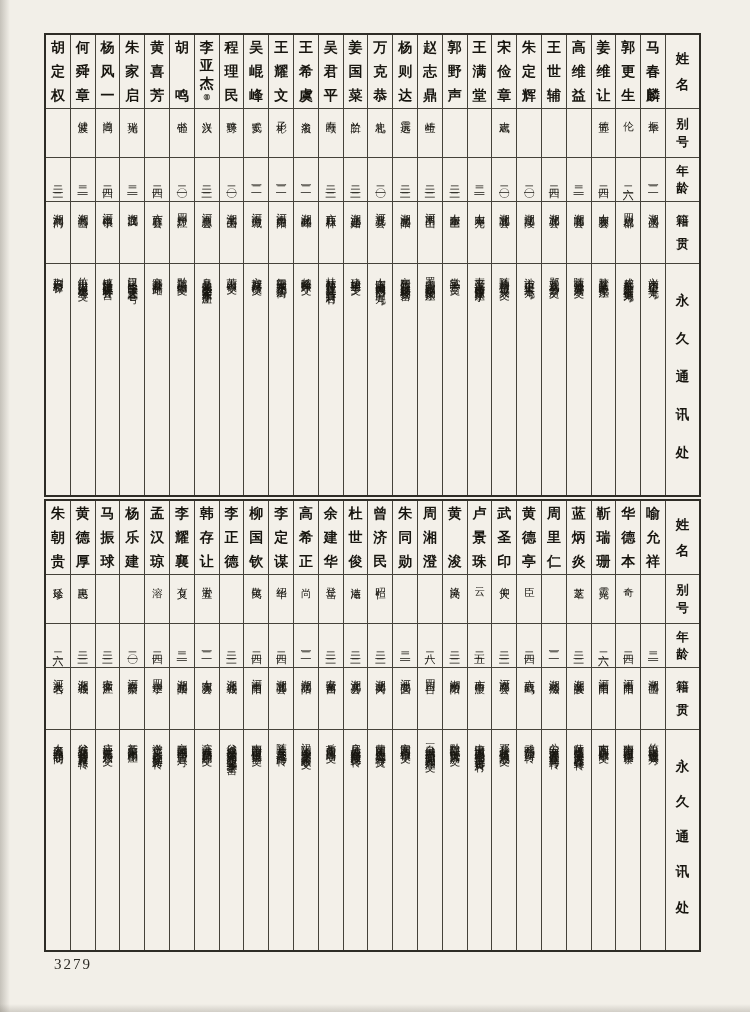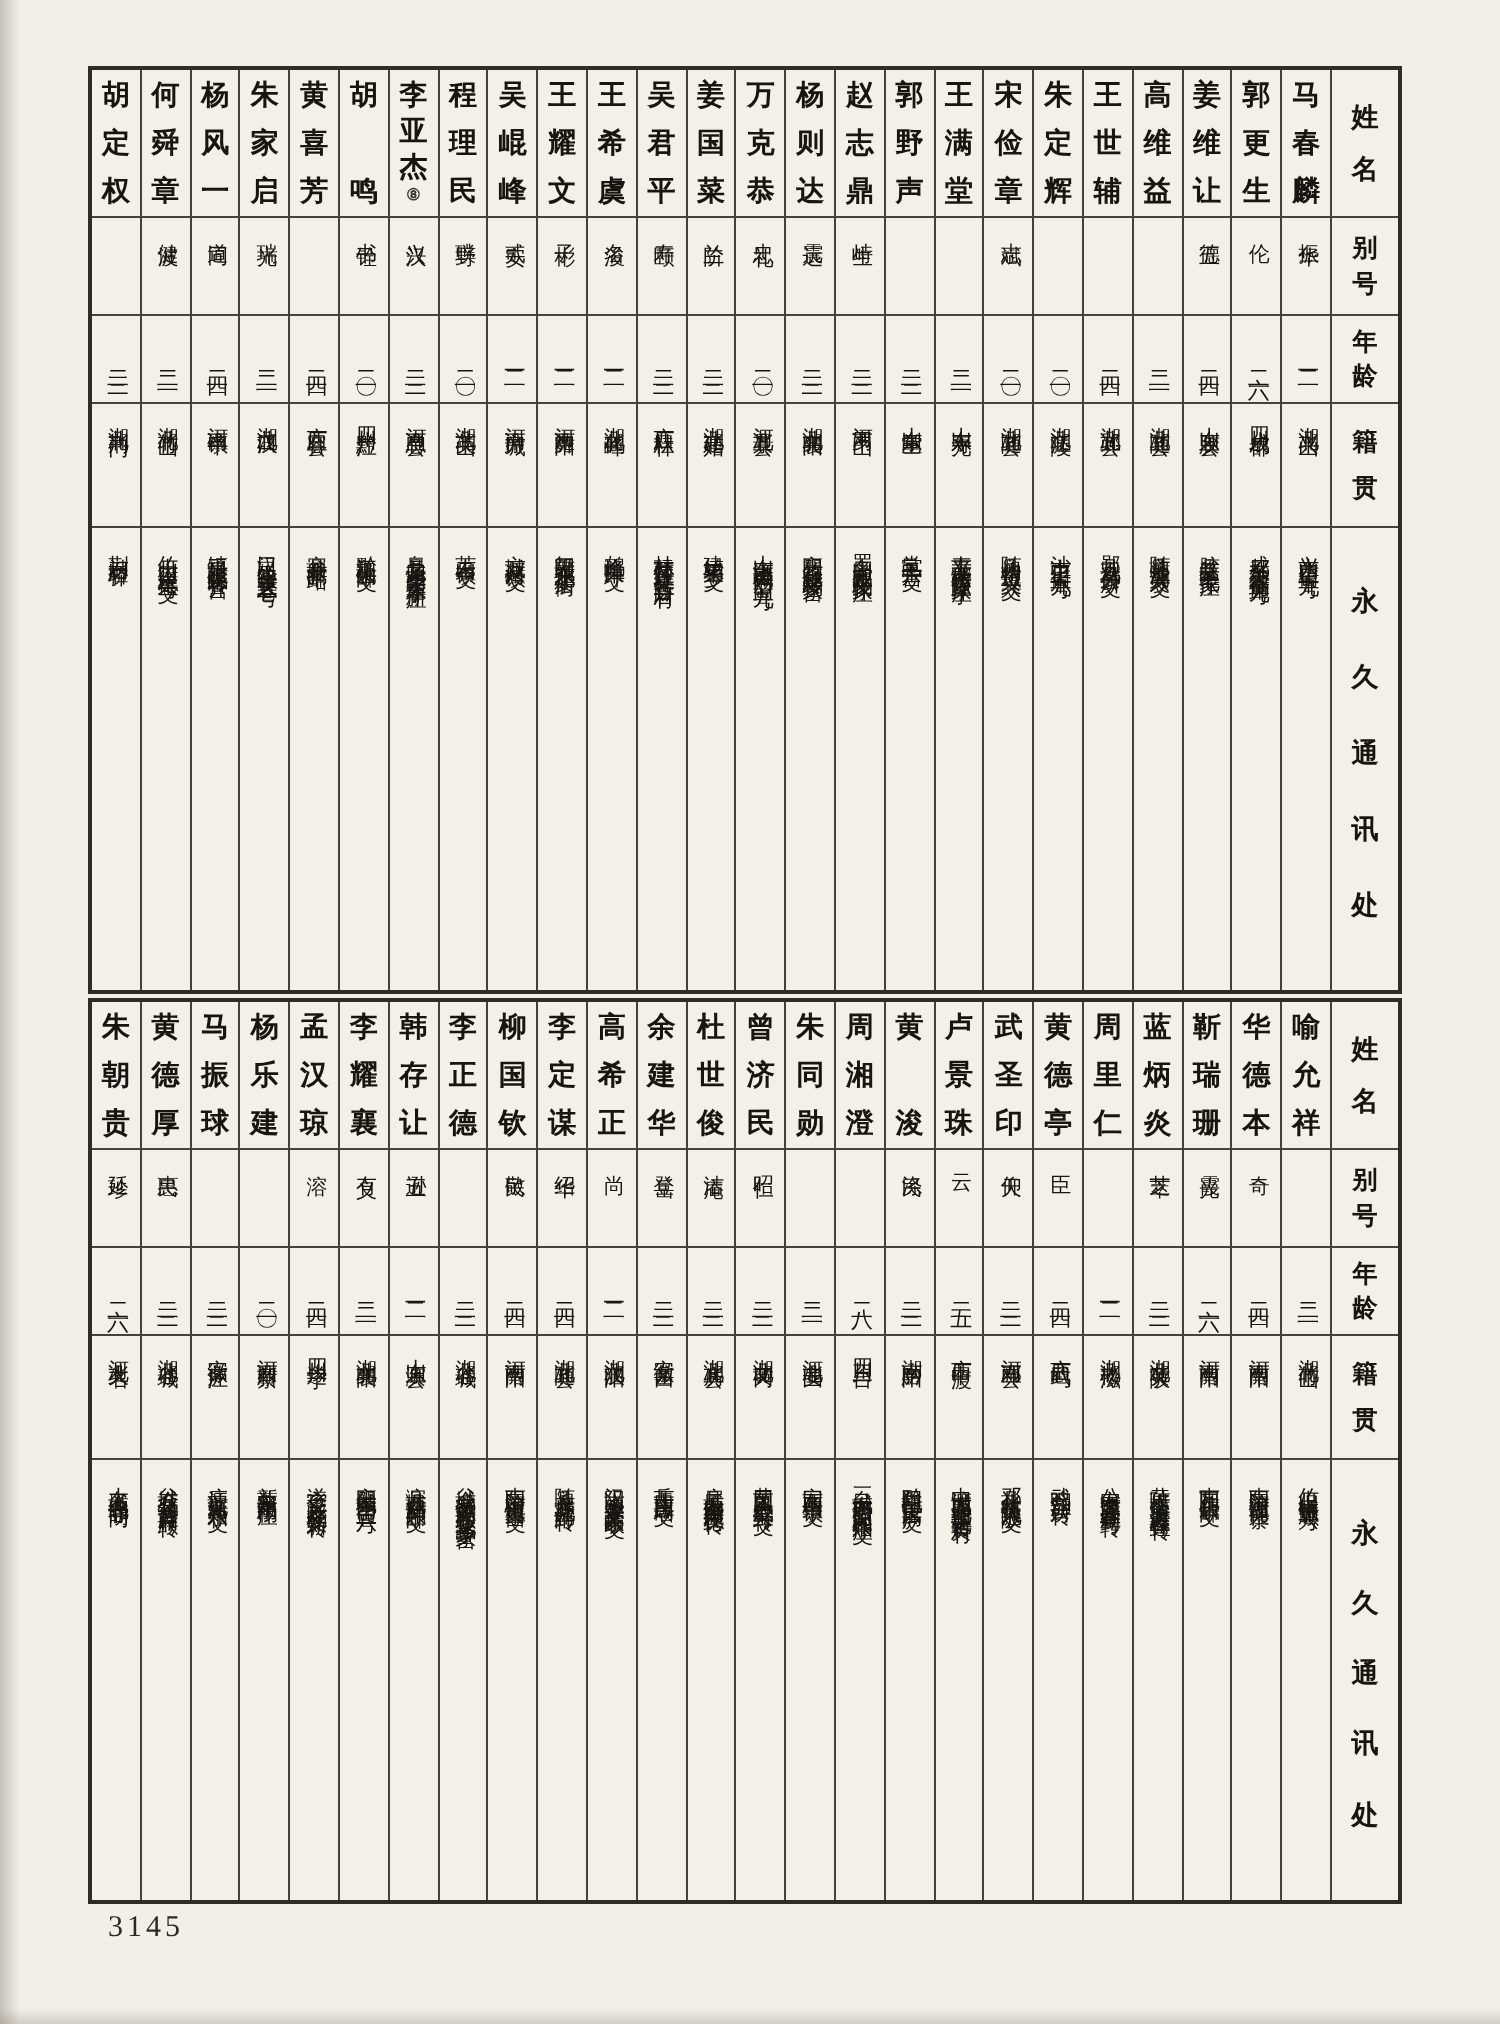"3145" div.page-number { text: 3145 -> 3279 }
